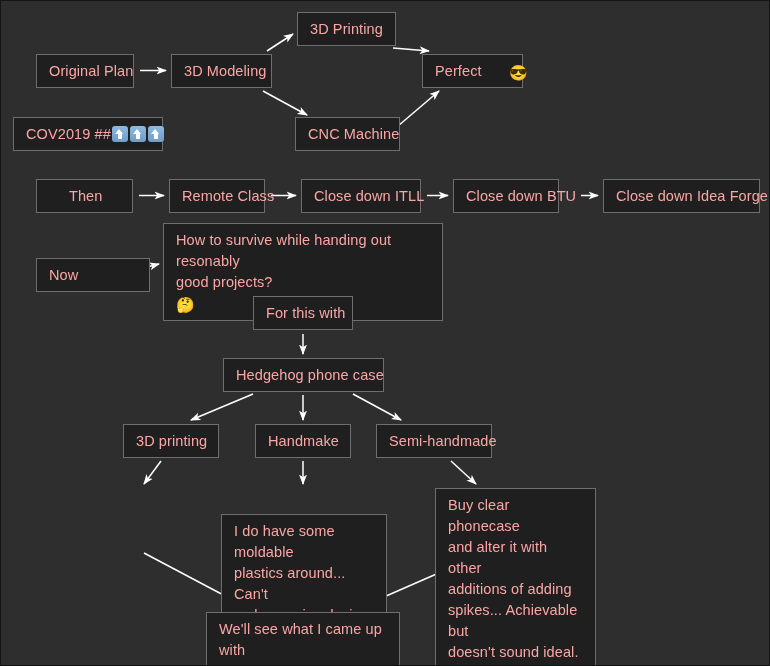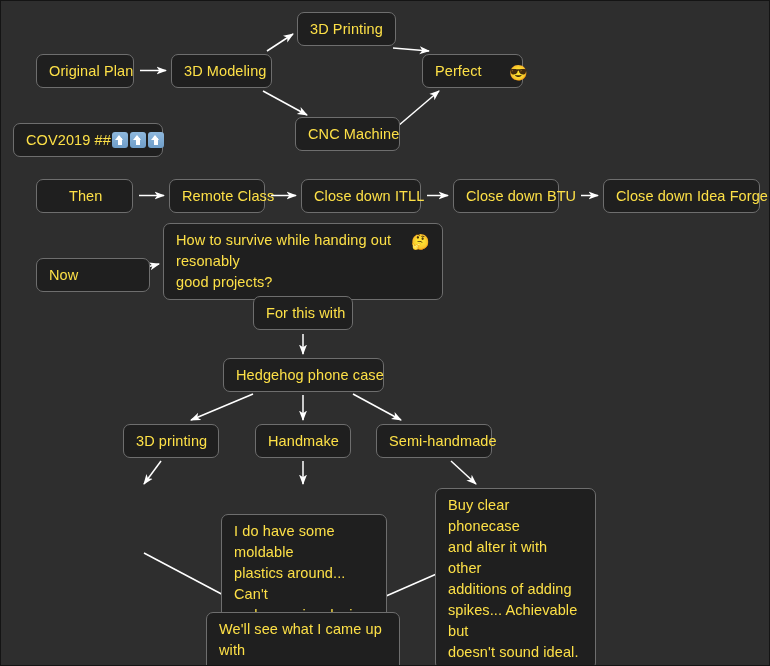"3D Printing" .node { border-radius: 7px -> 0; color: #fde047 -> #fca5a5 }
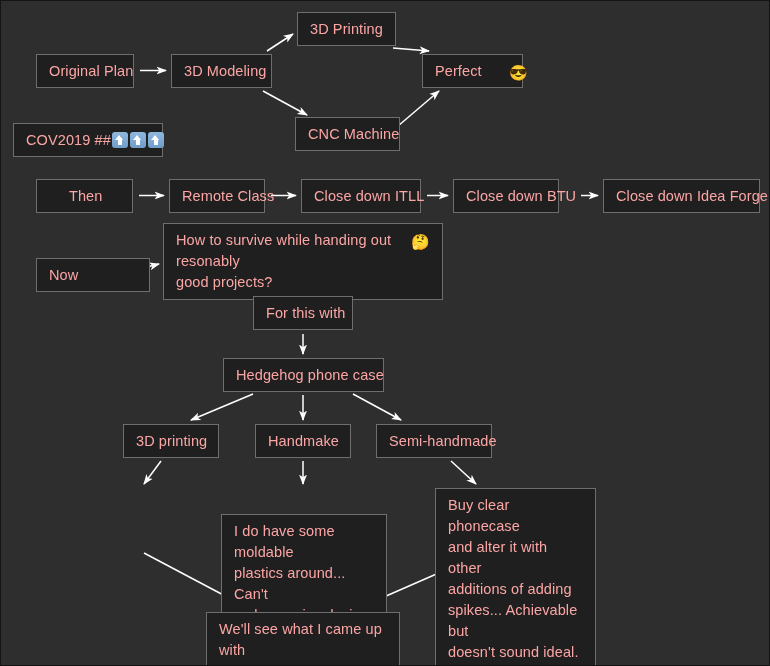"COV2019 ##" div.node { margin-top: 6px -> none }
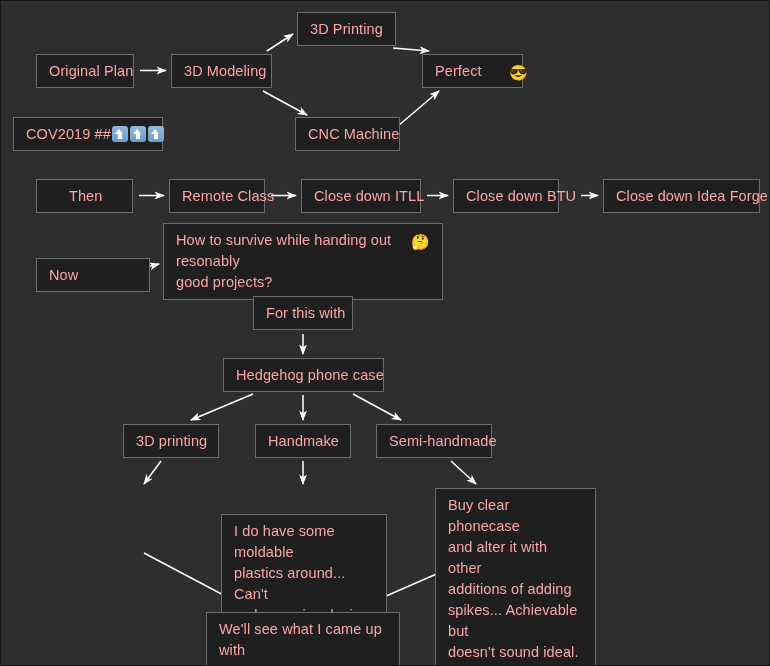"How to survive while handing" div.node { flex-direction: none -> column }
